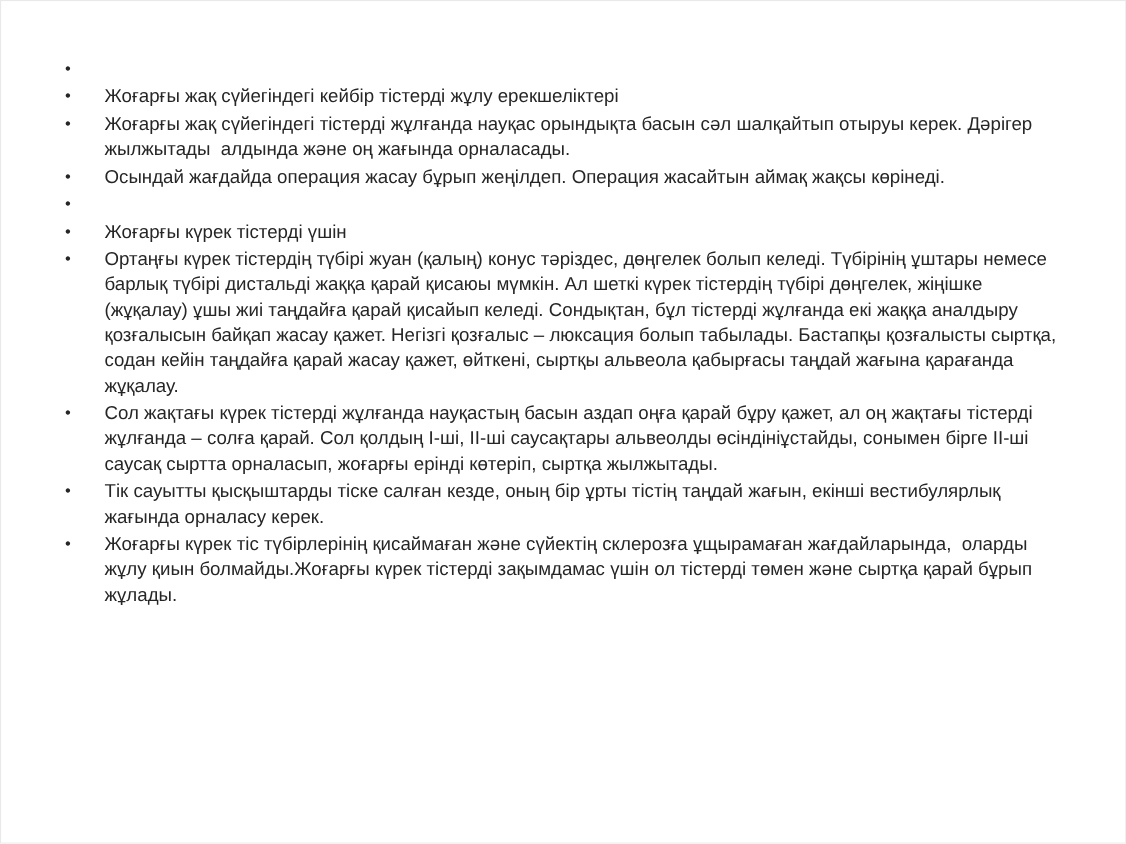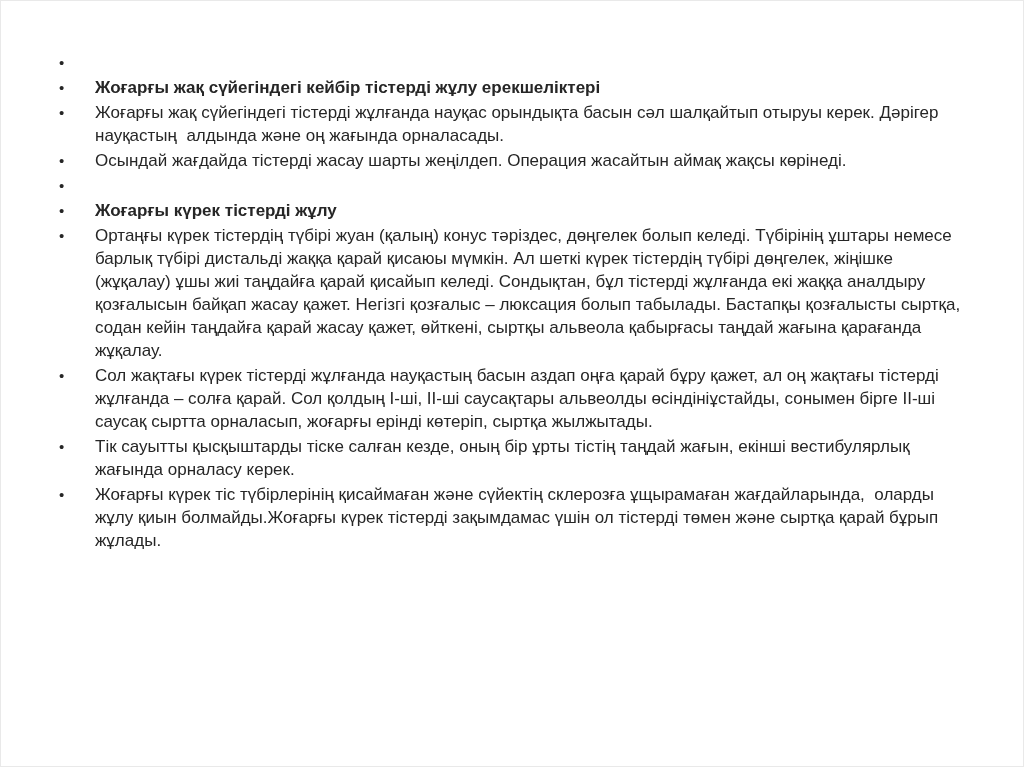"Жоғарғы жақ сүйегіндегі кейбір тістерді" .text.bold { font-weight: bold -> normal }
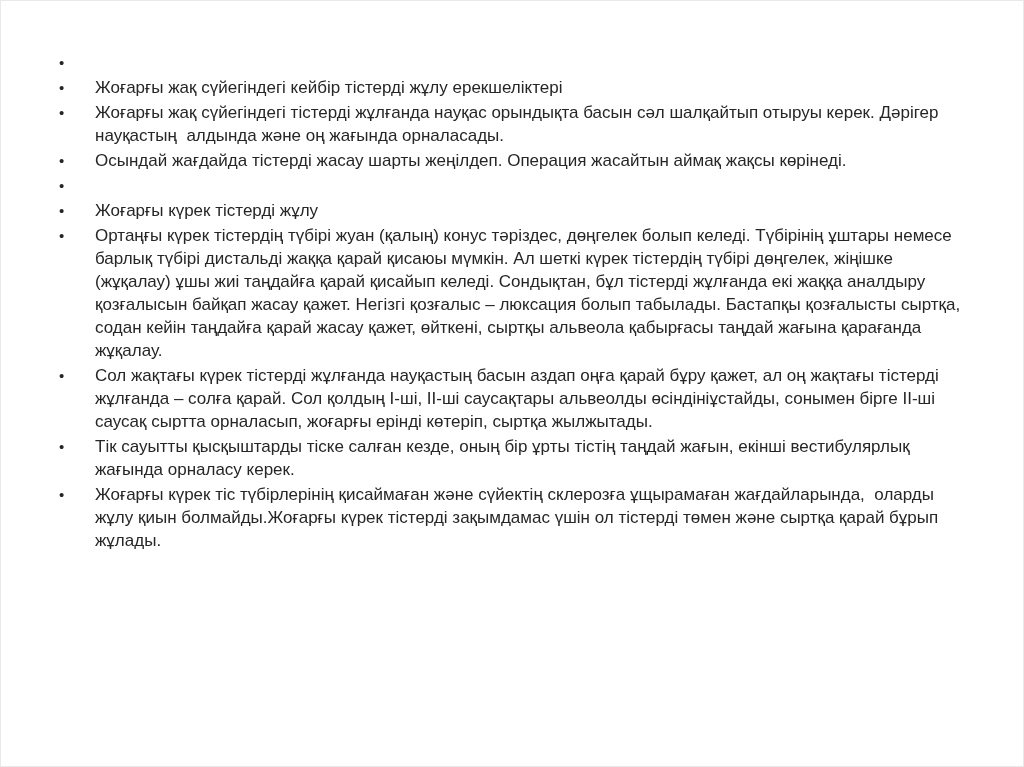"Жоғарғы жақ сүйегіндегі тістерді" span.text { text: науқастың -> жылжытады }
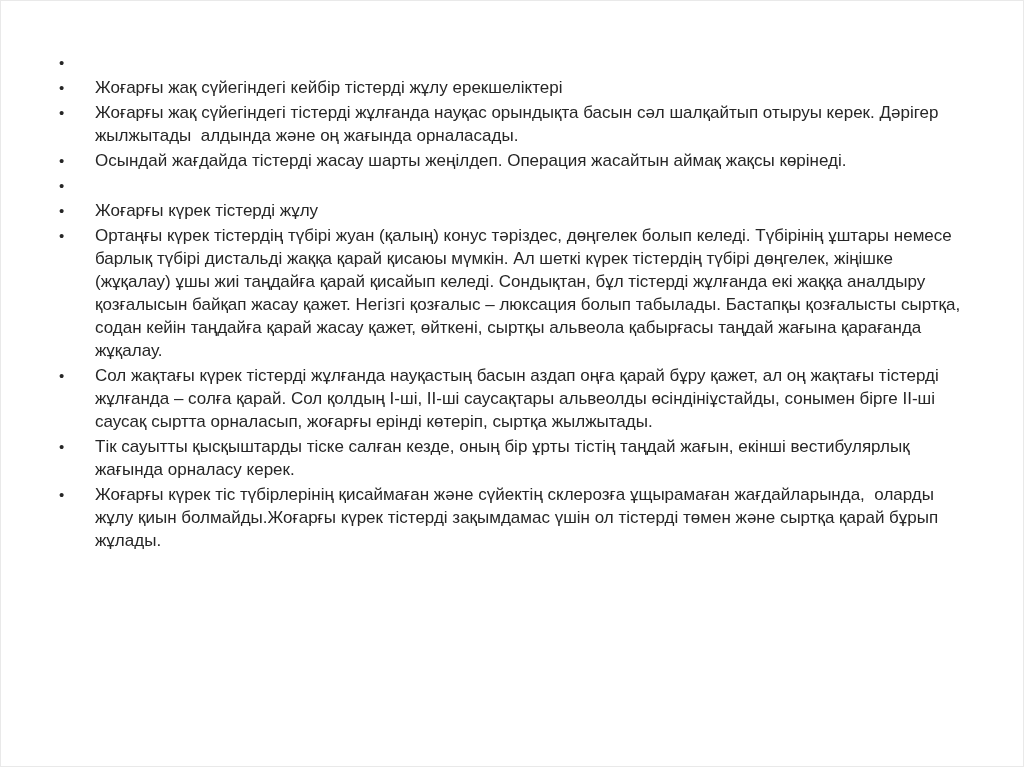"Осындай жағдайда тістерді жасау шарты" span.text { text: тістерді жасау шарты -> операция жасау бұрып }
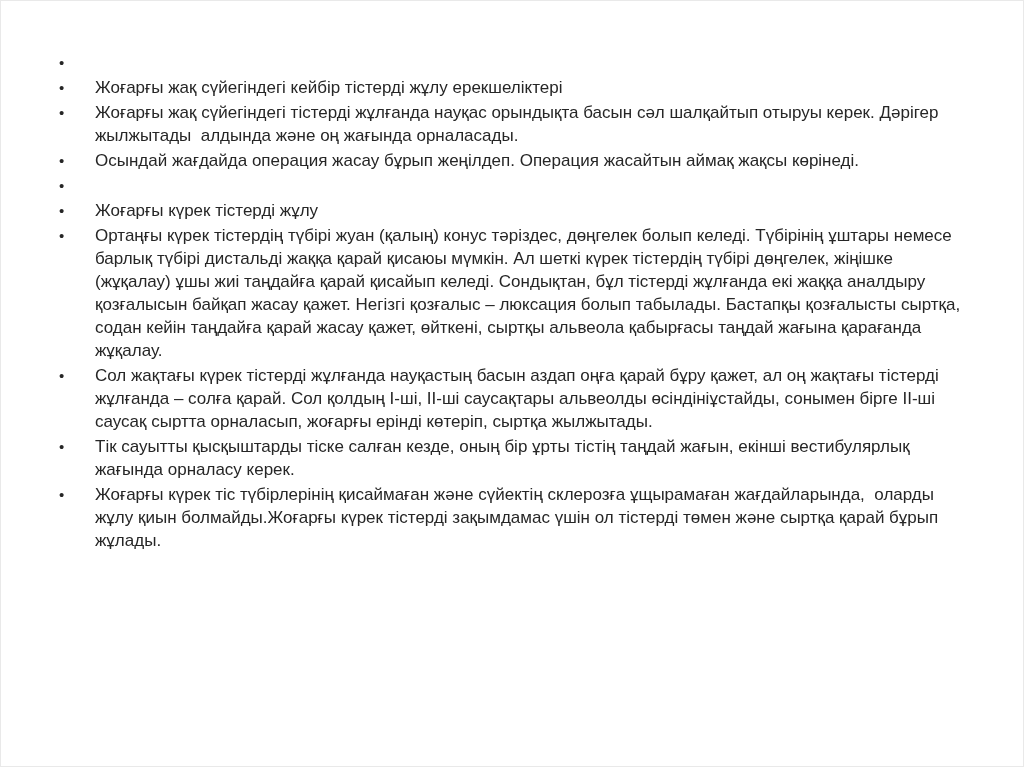"Жоғарғы күрек тістерді жұлу" span.text { text: жұлу -> үшін }
